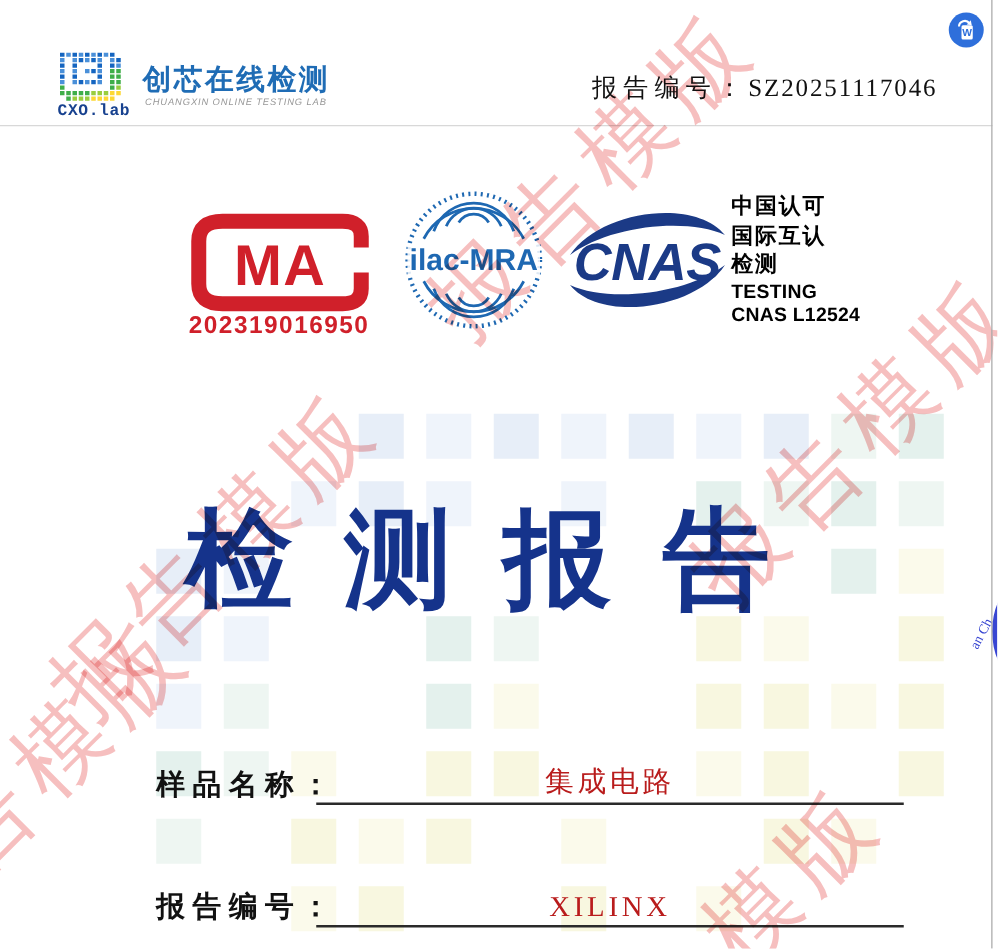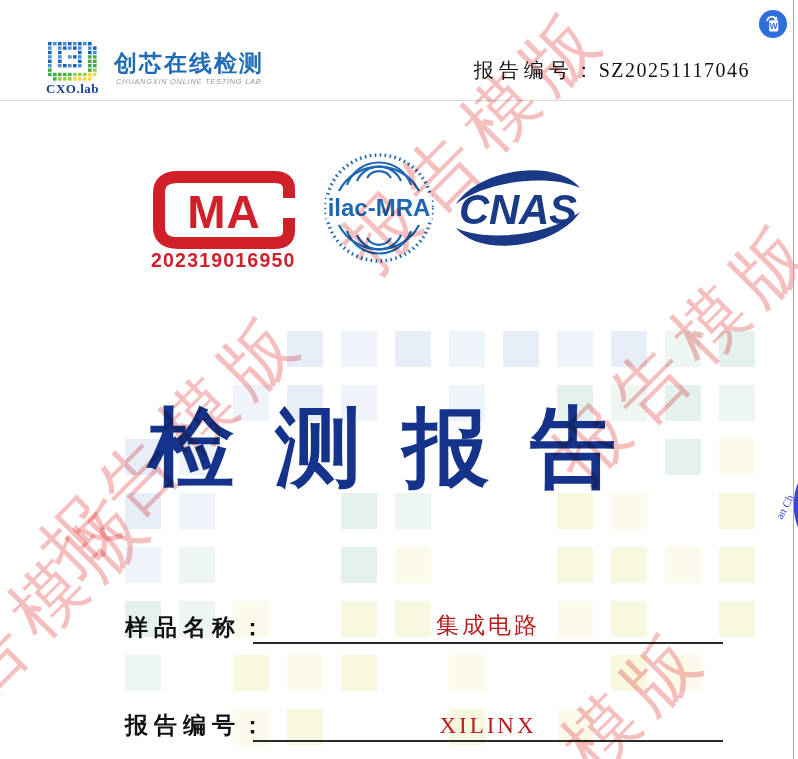"CXO.lab" #logo-caption { font-family: Liberation Serif, serif -> Liberation Mono, monospace }
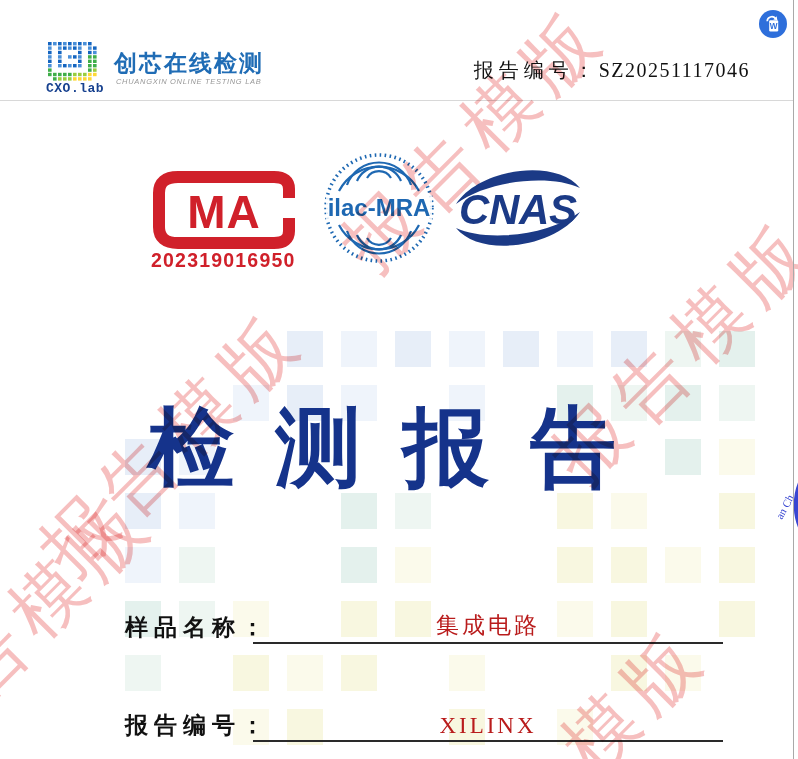"中国认可" div { html: none -> <div> <div>中国认可</div> <div>国际互认</div> <div>检测</div> <div>TESTING</div> <div>CNAS L12524</div> </div> }
